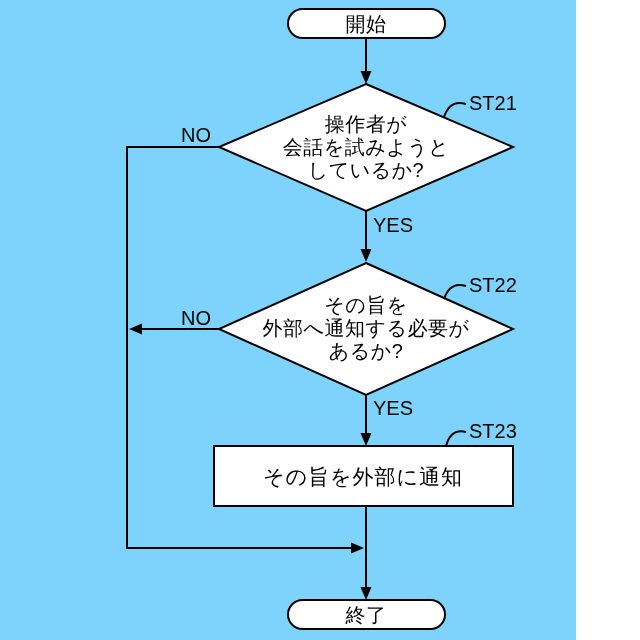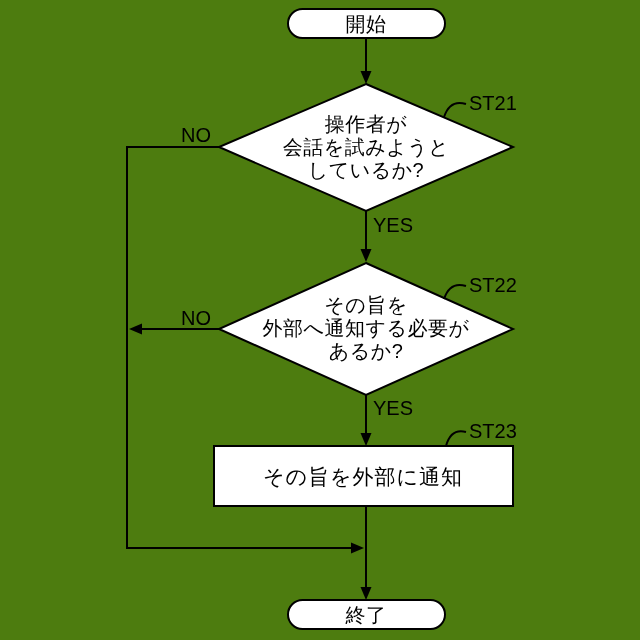"開始" .stage { background: #4d7c0f -> #7dd3fc; width: 640px -> 576px }
